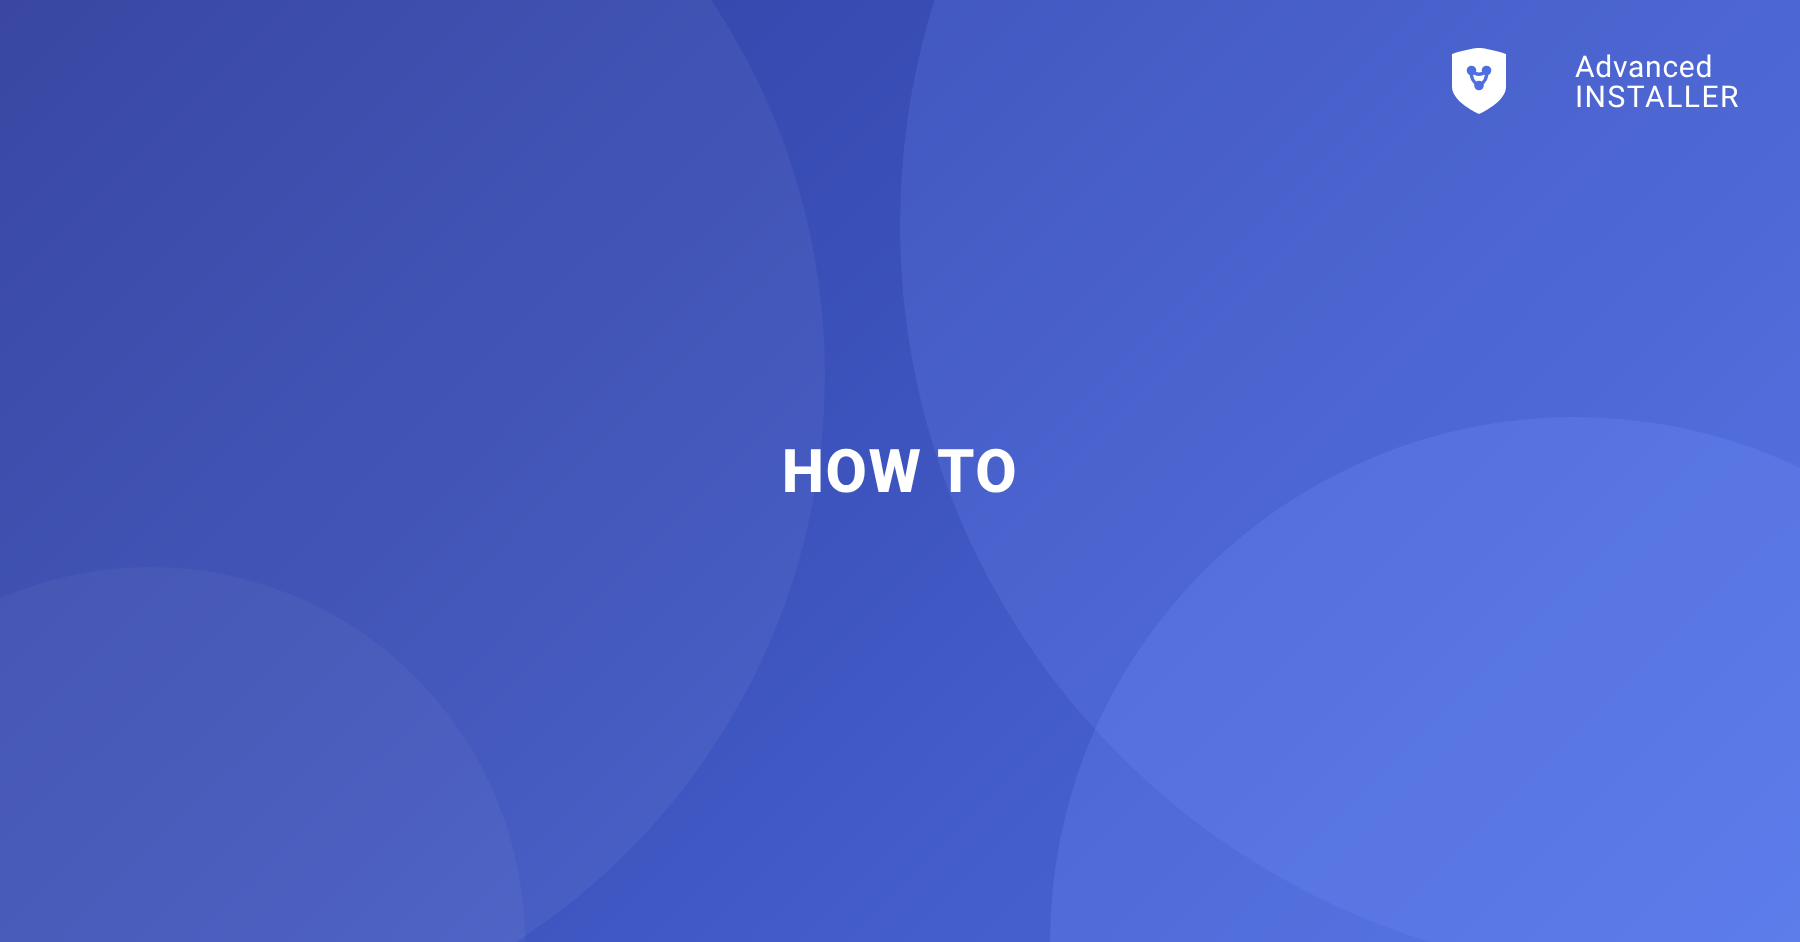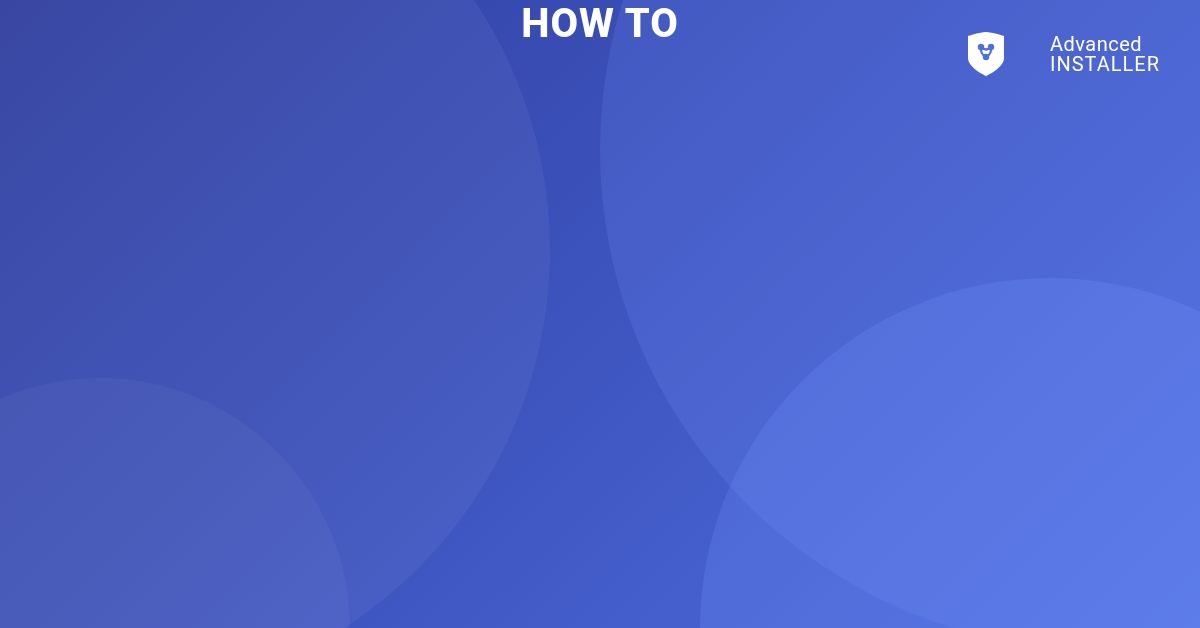"HOW TO" .content { justify-content: none -> center }
